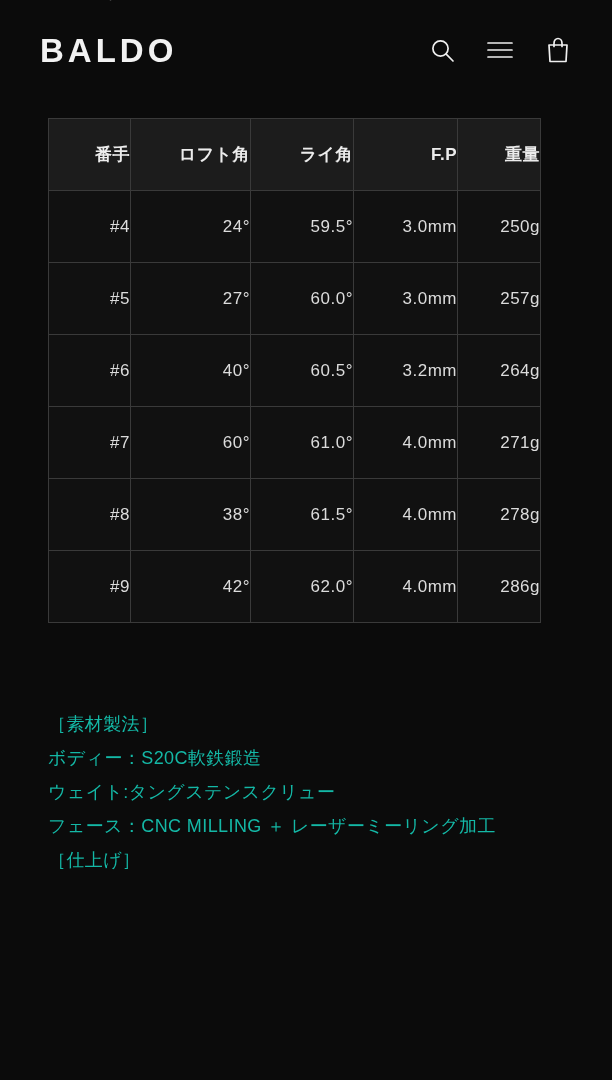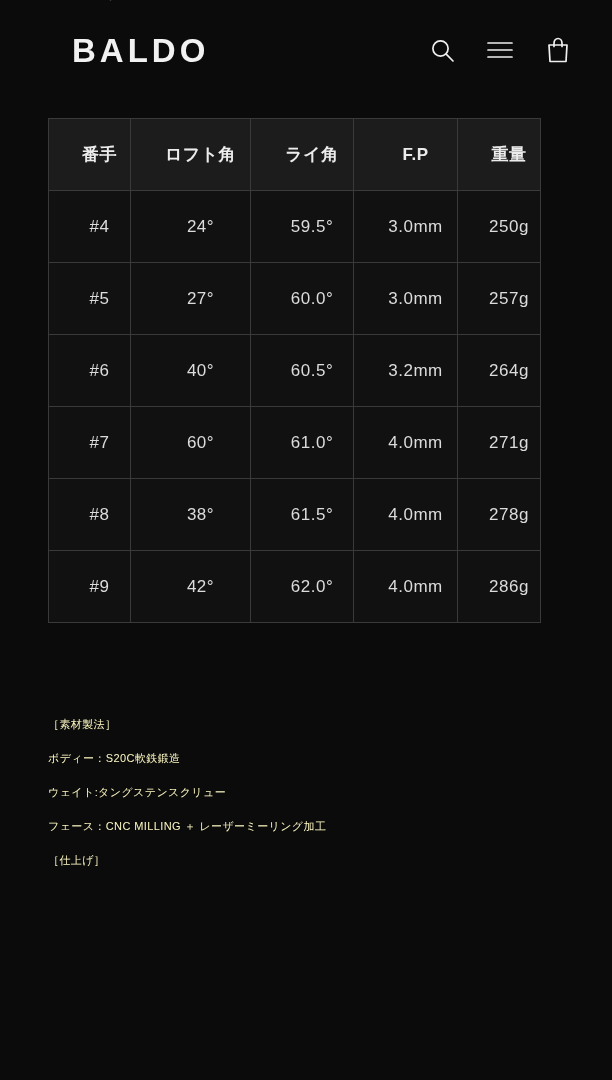"BALDO" .logo-text { margin-left: 32px -> none }
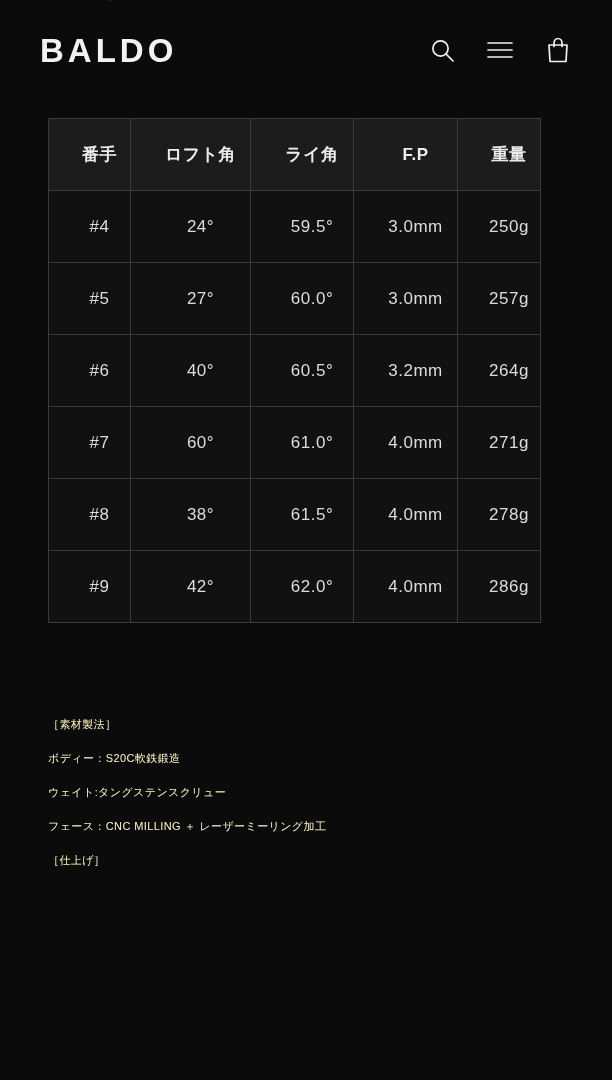"番手" table.spec th, table.spec td { text-align: center -> right }
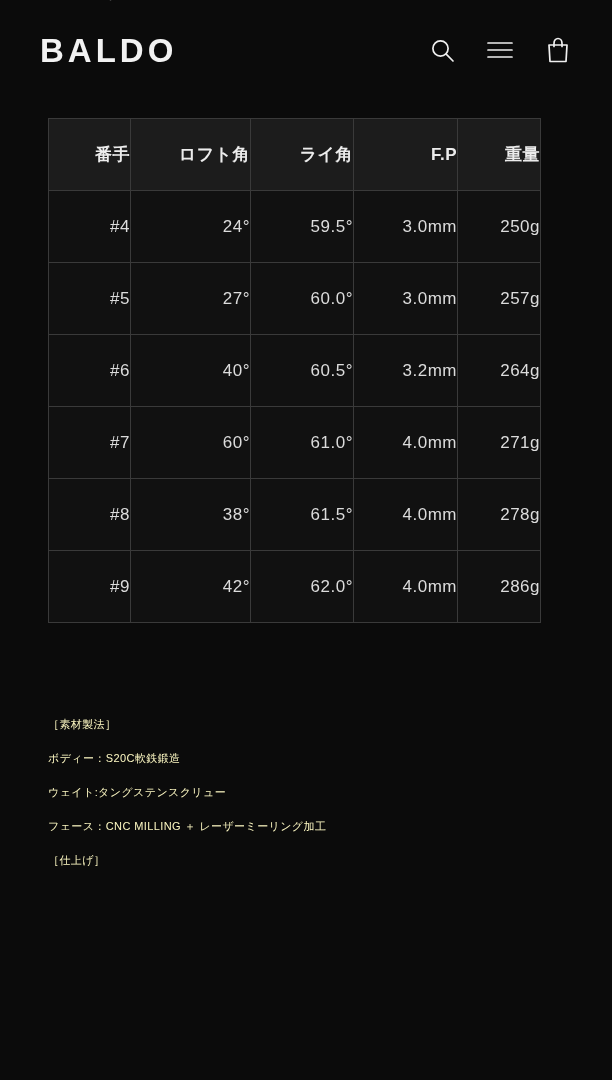"［素材製法］" .notes { color: #fef9c3 -> #14b8a6; font-size: 11px -> 18px }
